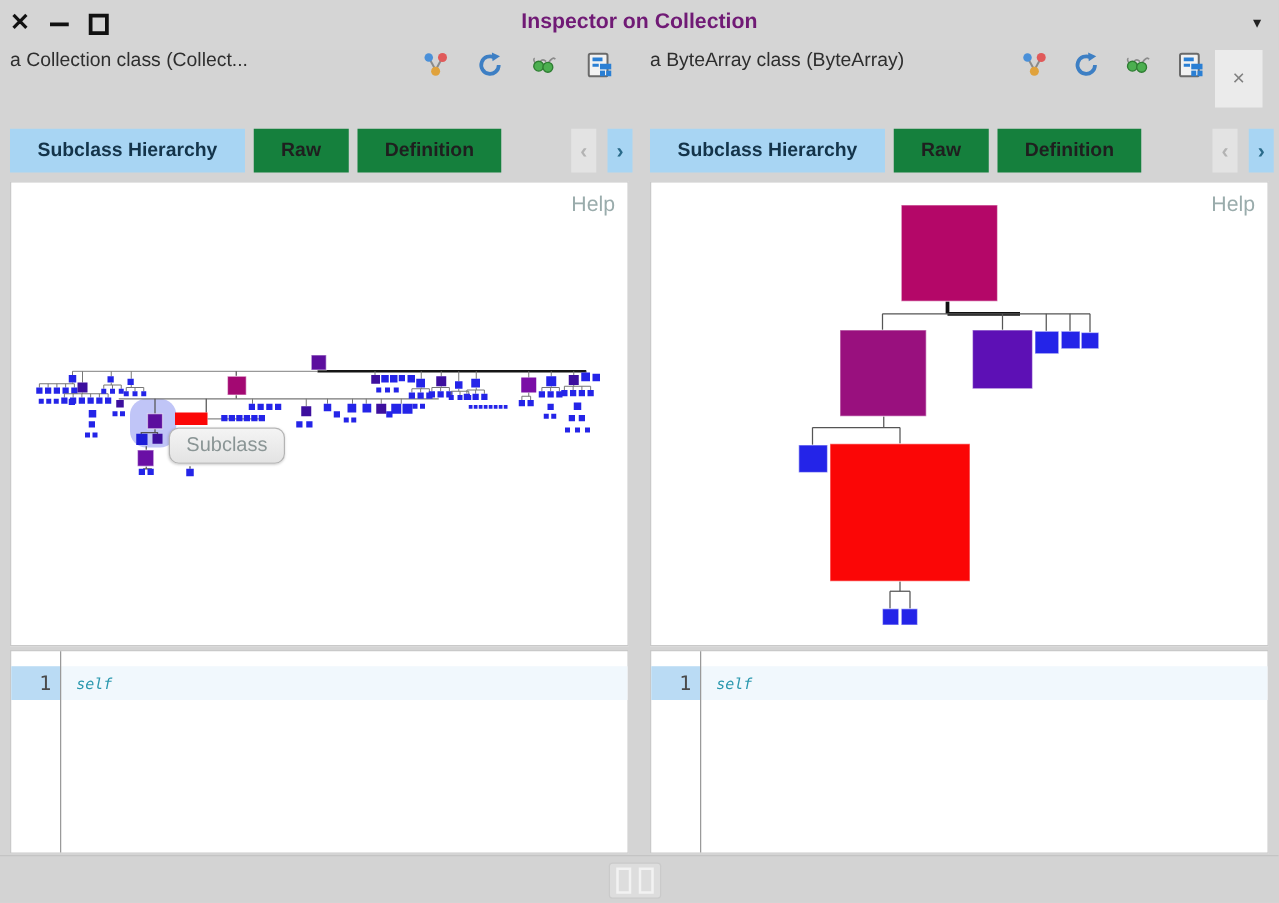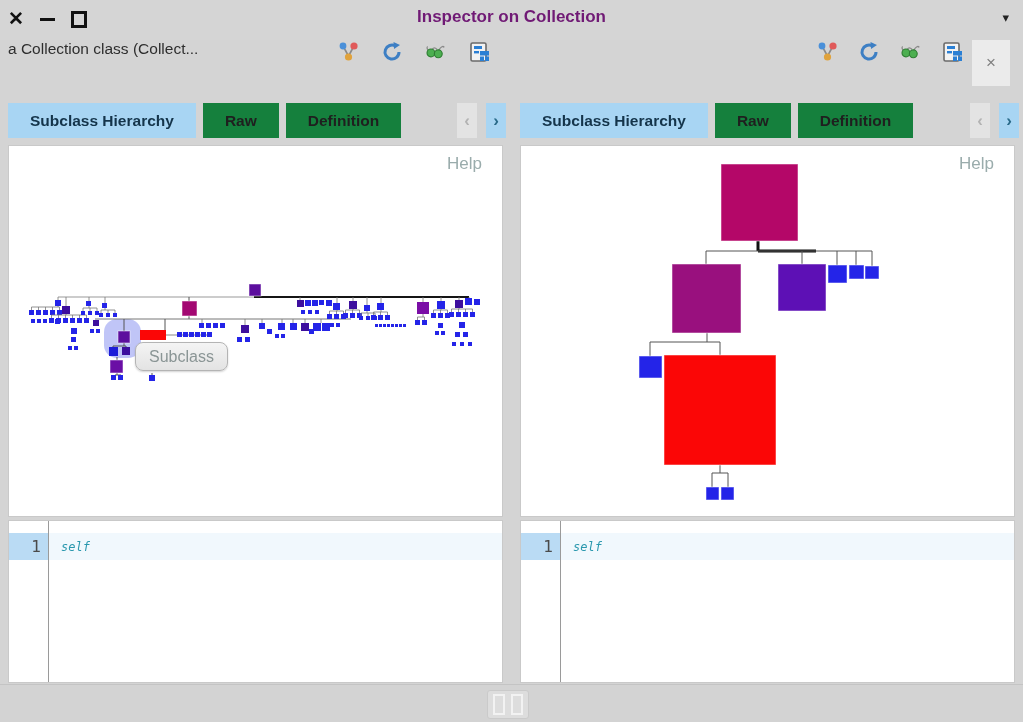"a ByteArray class (ByteArray)" div.pane-header-label { html: none -> <div>a ByteArray class (ByteArray)</div> }
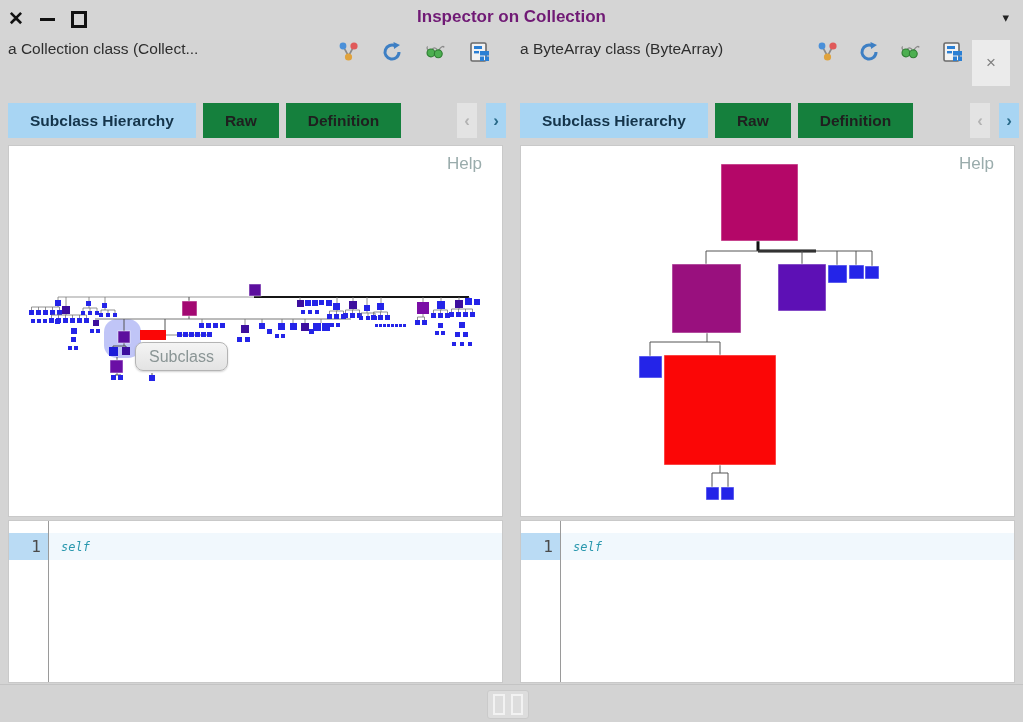"Help" .help-link { right: 20px -> 10px }
